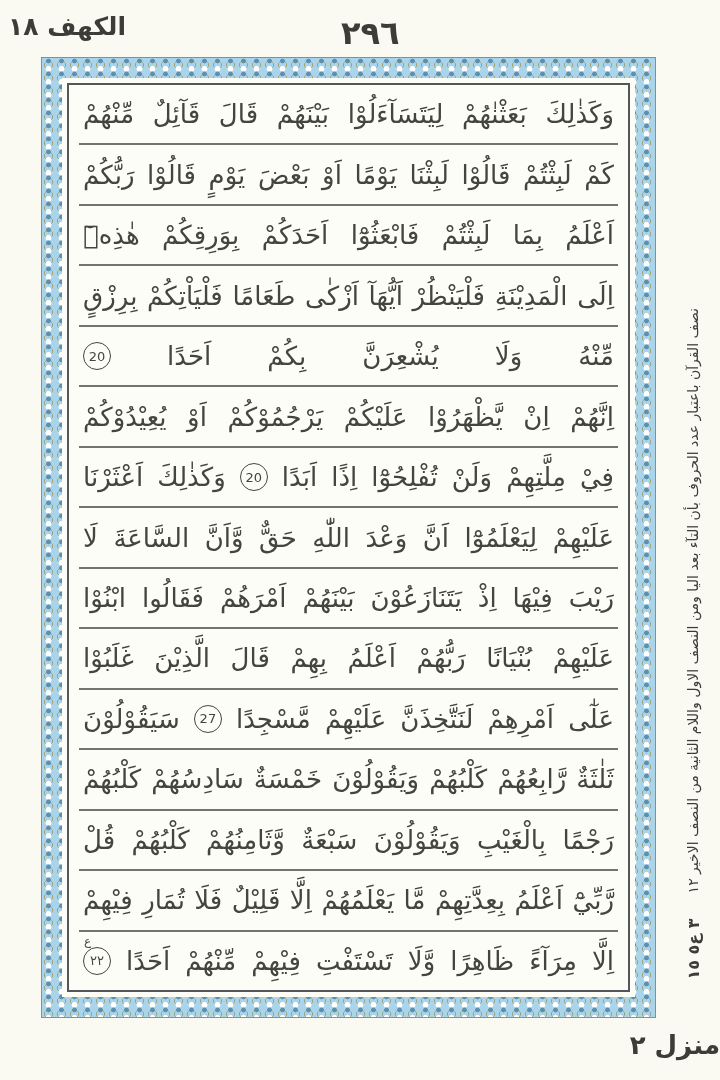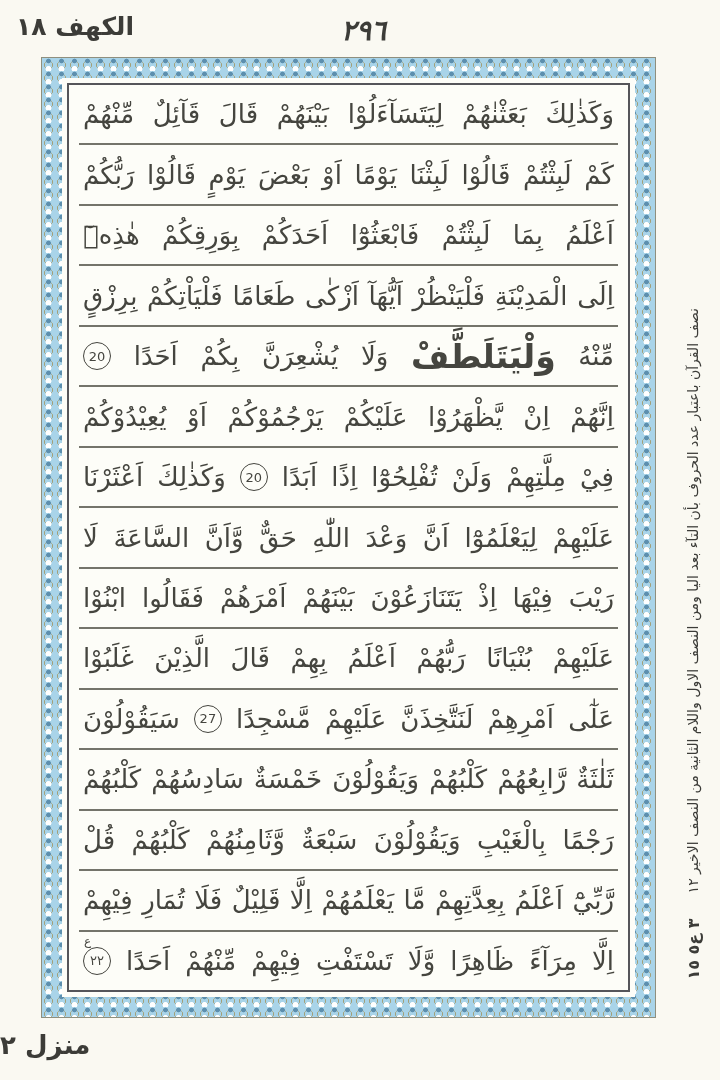"الكهف ١٨" .hdr-surah { left: 16px -> 8px }
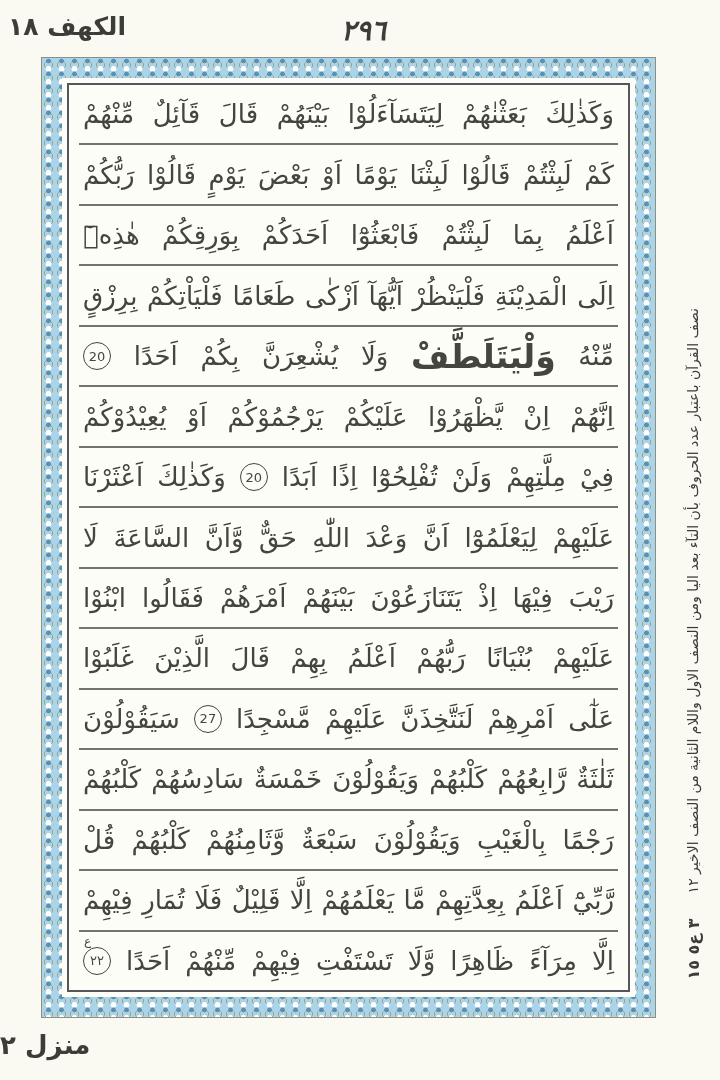"٢٩٦" .hdr-page { font-size: 28px -> 32px; font-style: italic -> none }
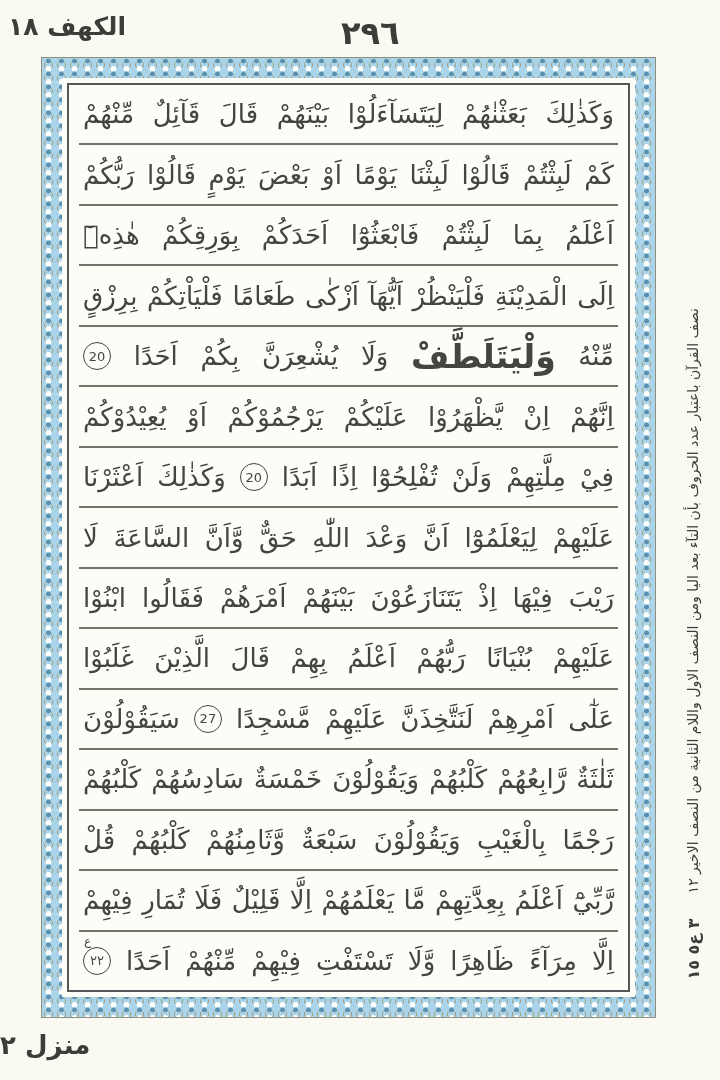"وَلْيَتَلَطَّفْ" span.w { html: <span>وَلْيَتَلَطَّفْ</span> -> none }
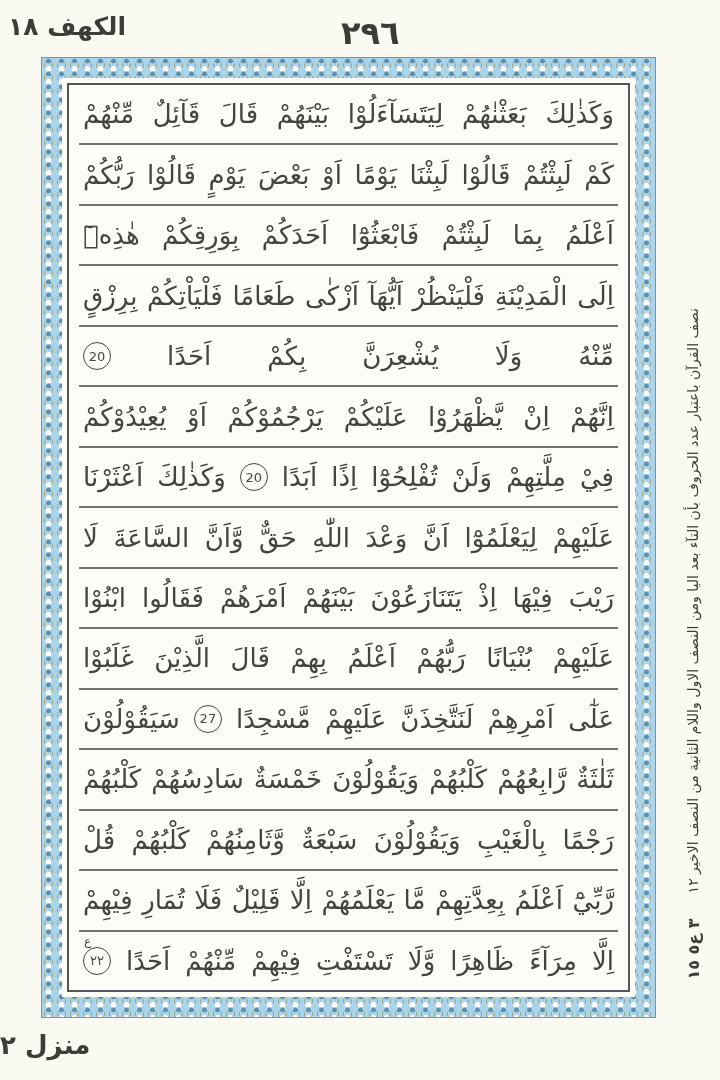"منزل ٢" .manzil { text-align: left -> right }
